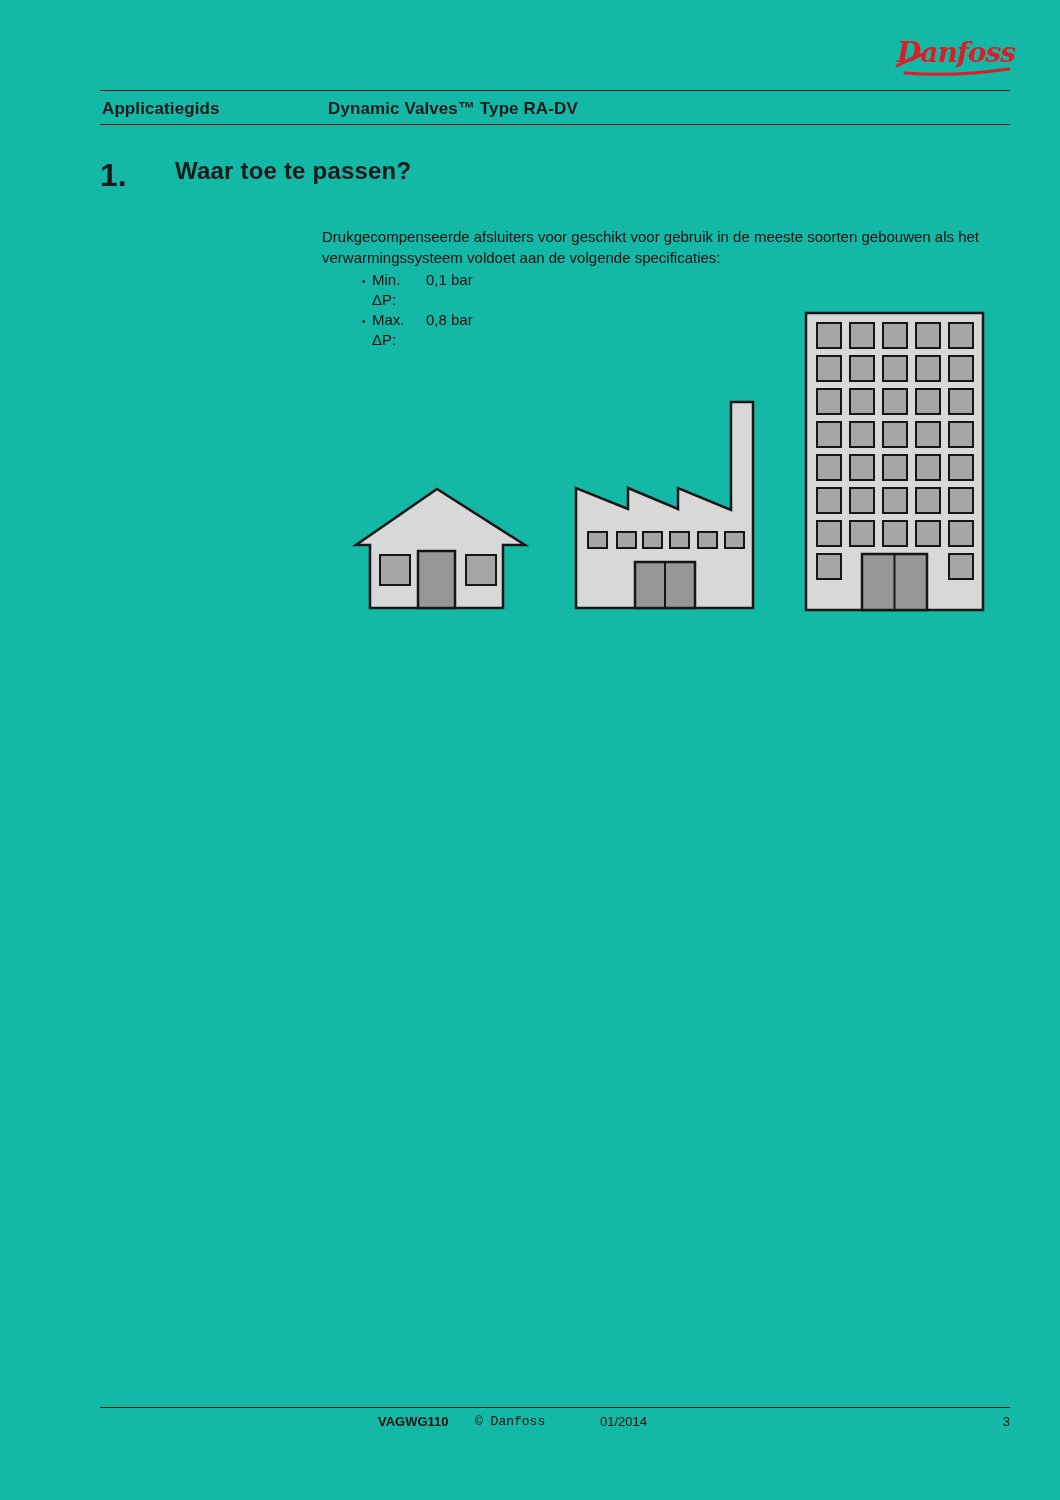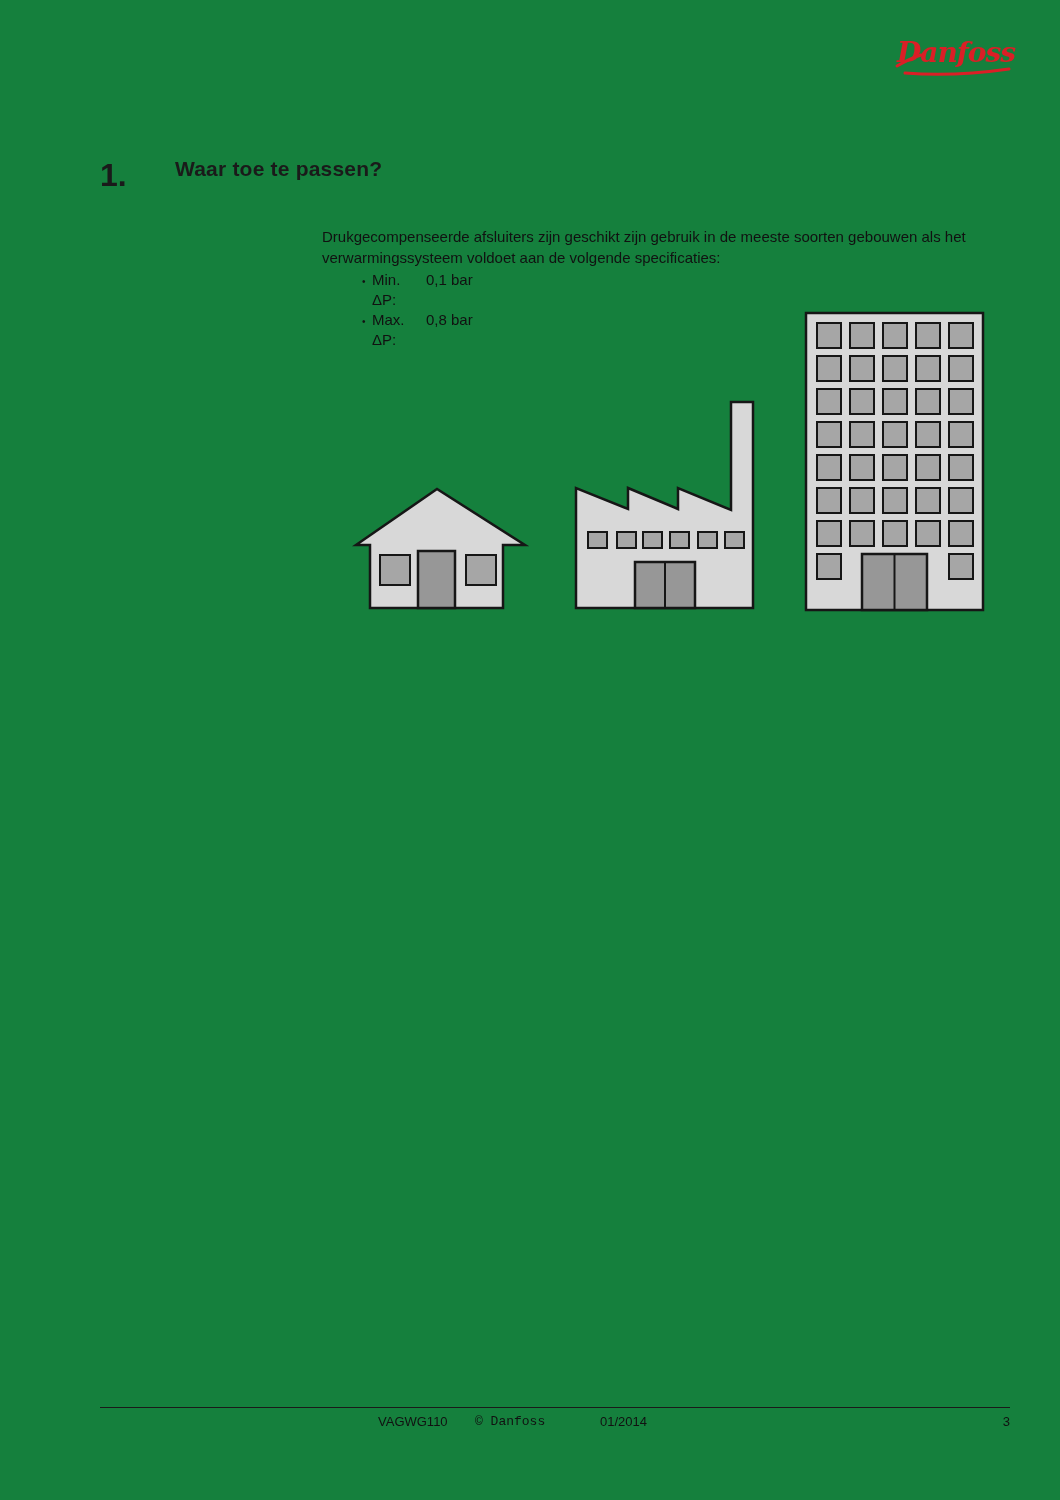"Danfoss" .page { background: #15803d -> #14b8a6 }
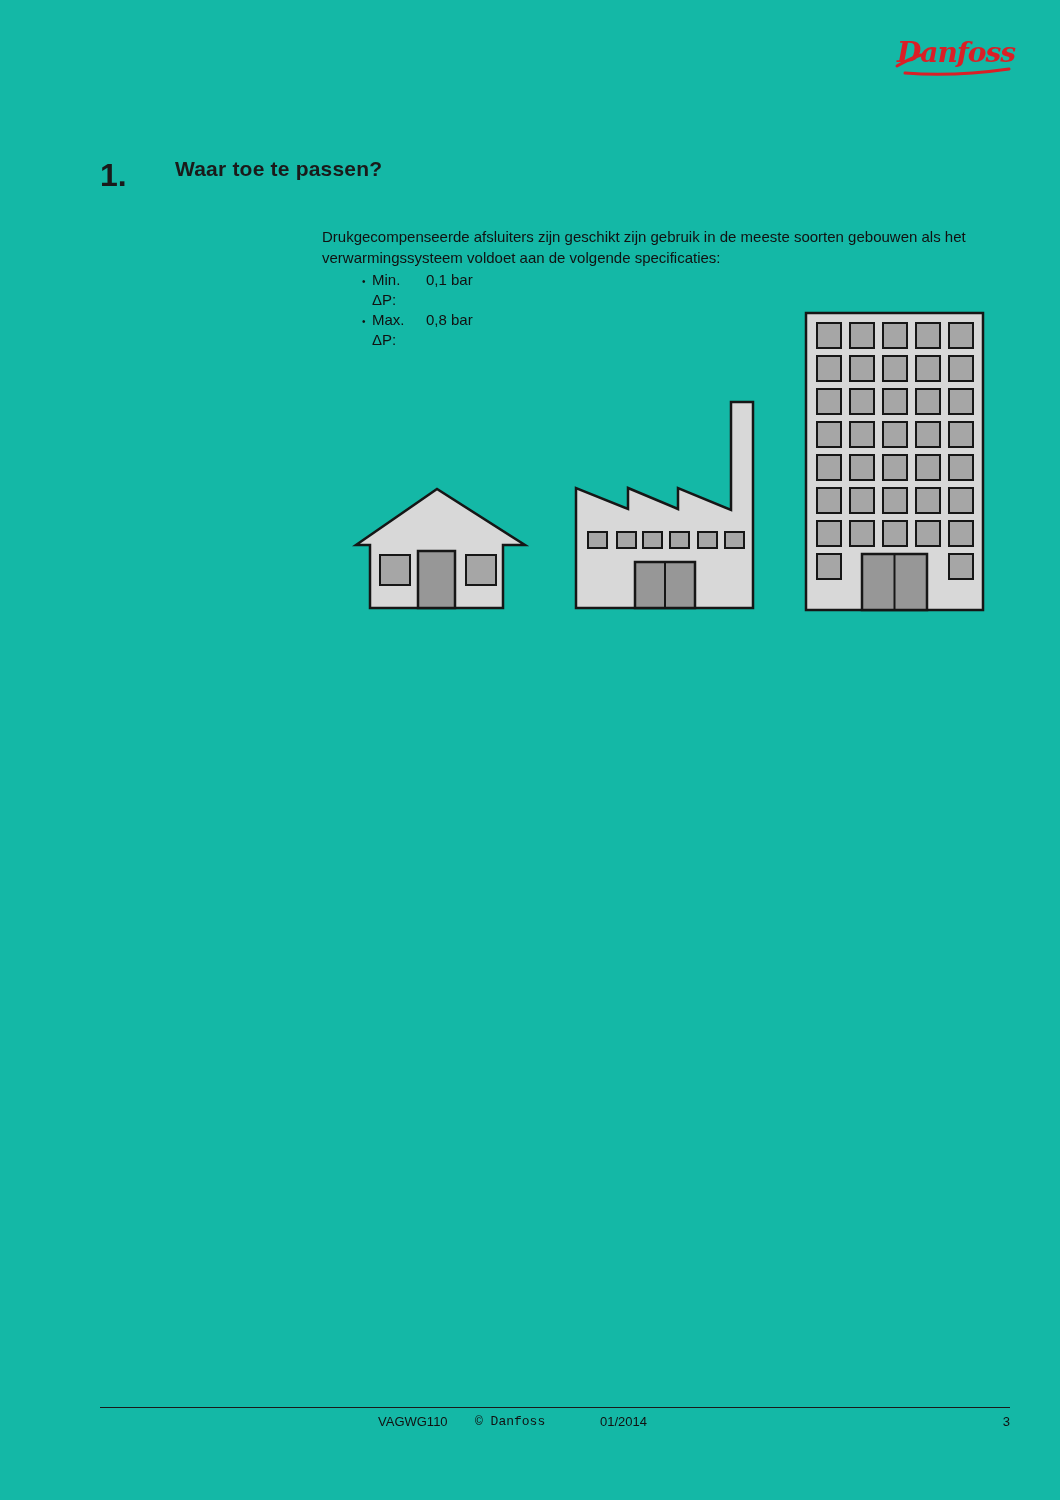"Applicatiegids" div.header { html: none -> <div> <span>Applicatiegids</span> <span>Dynamic Valves™ Type RA-DV</span> </div> }
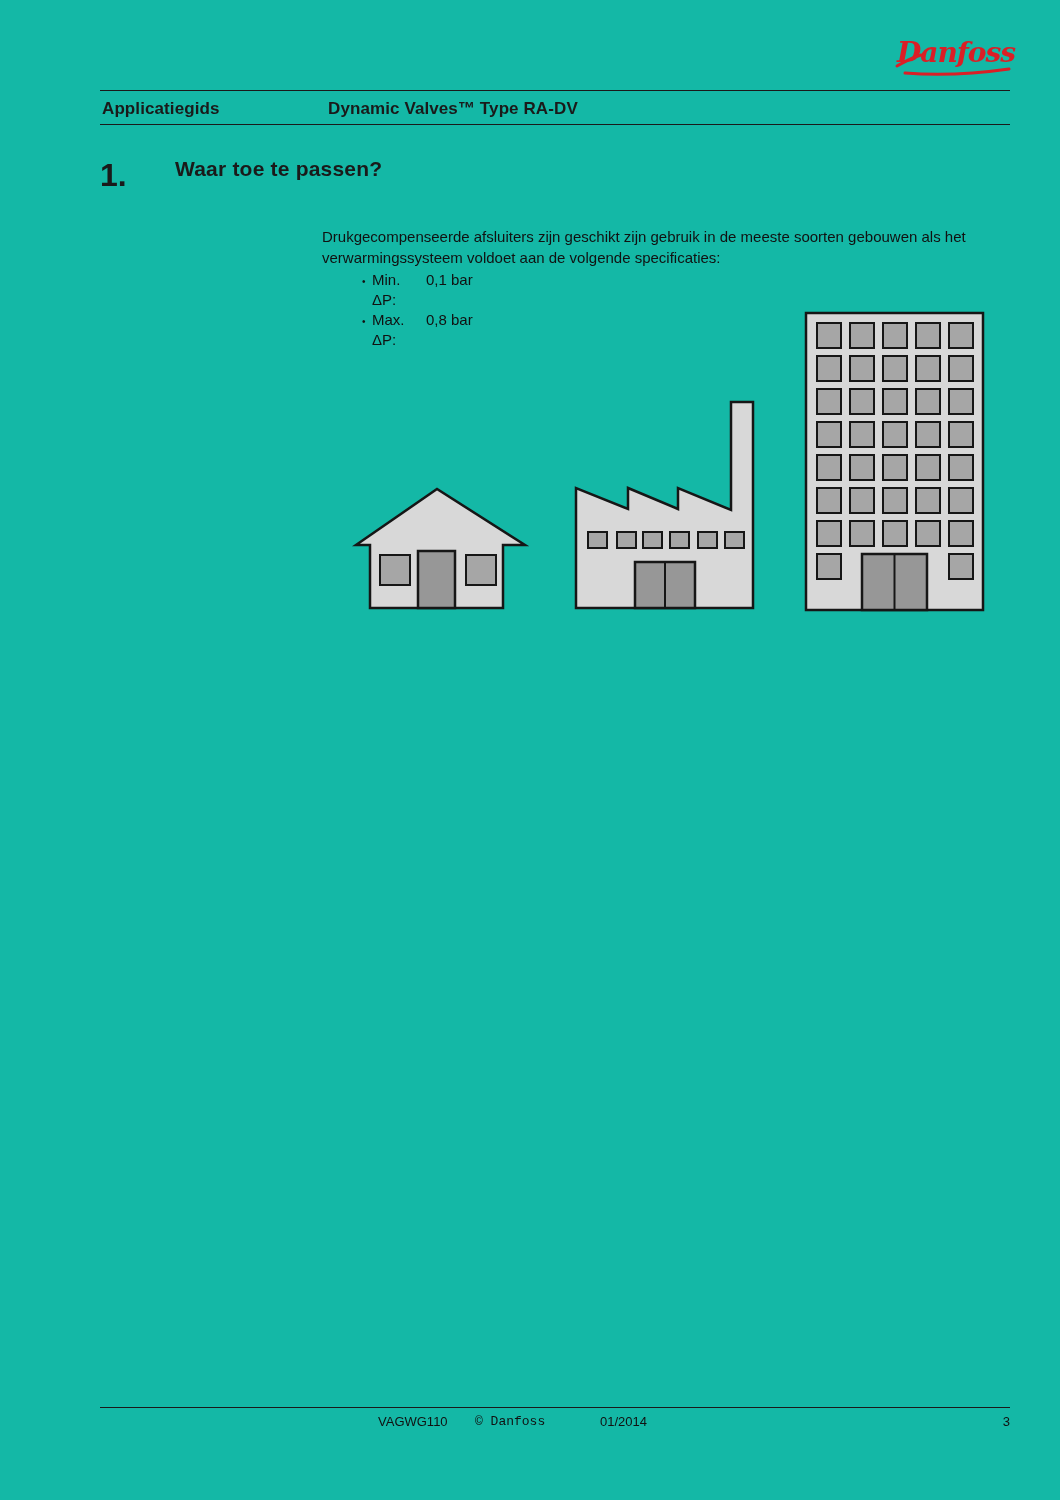"Waar toe te passen?" .section-title { font-size: 21px -> 24px }
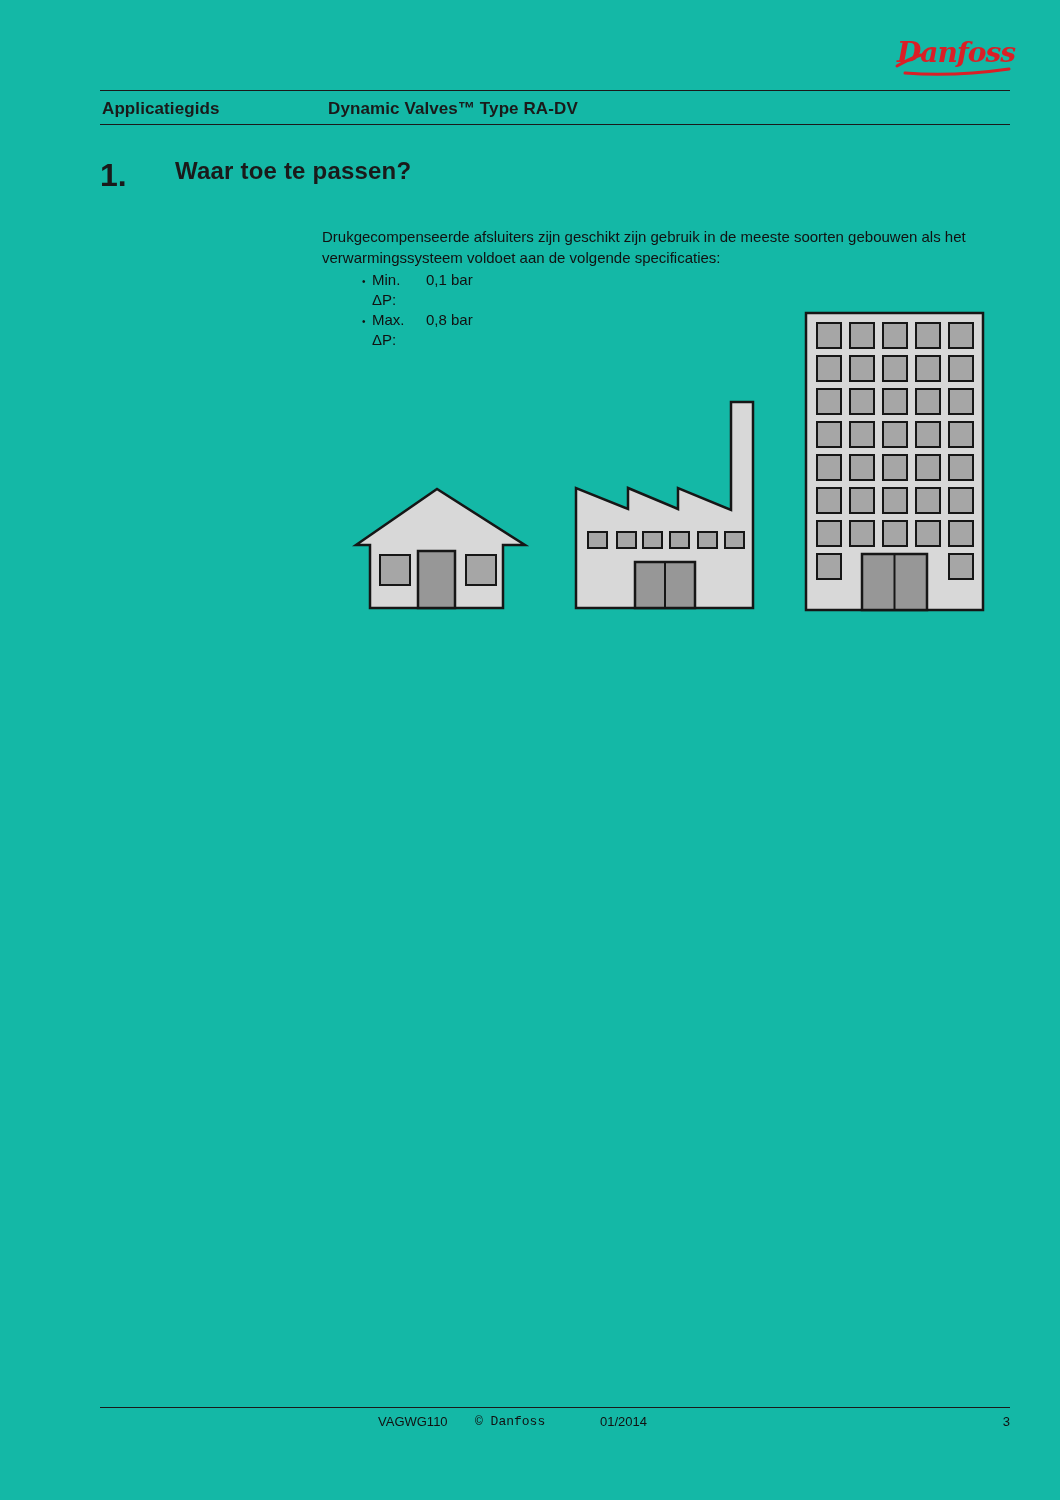"Drukgecompenseerde afsluiters zijn" p.body-paragraph { text: zijn geschikt zijn -> voor geschikt voor }
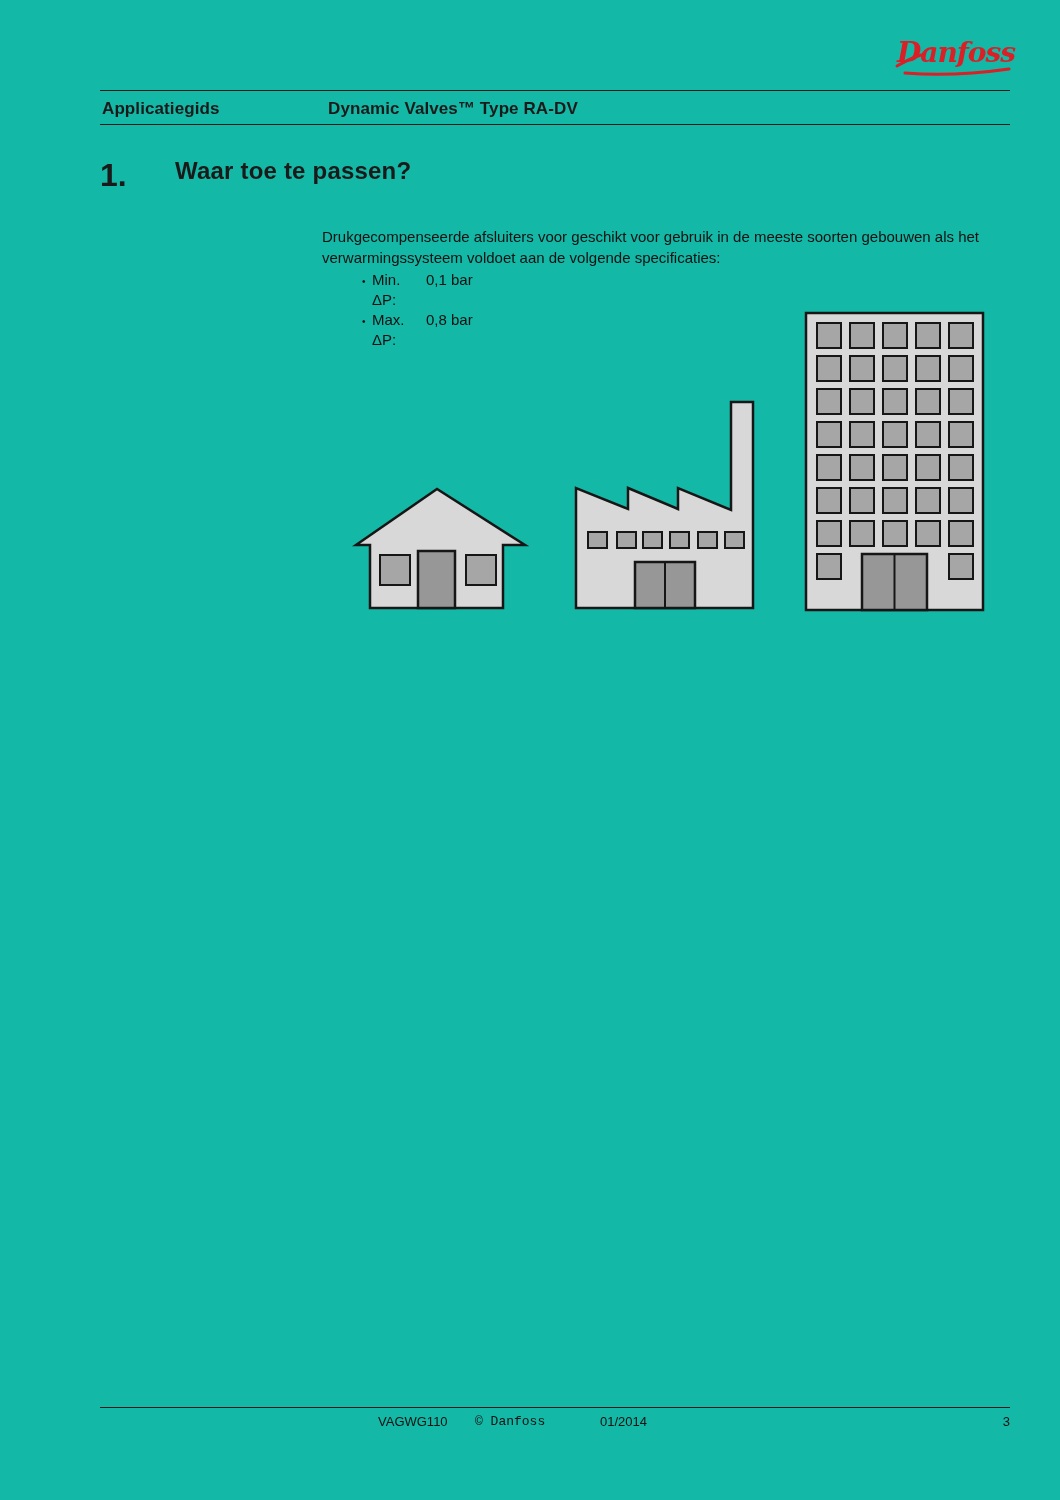"VAGWG110" .footer-docid { font-weight: none -> bold }
